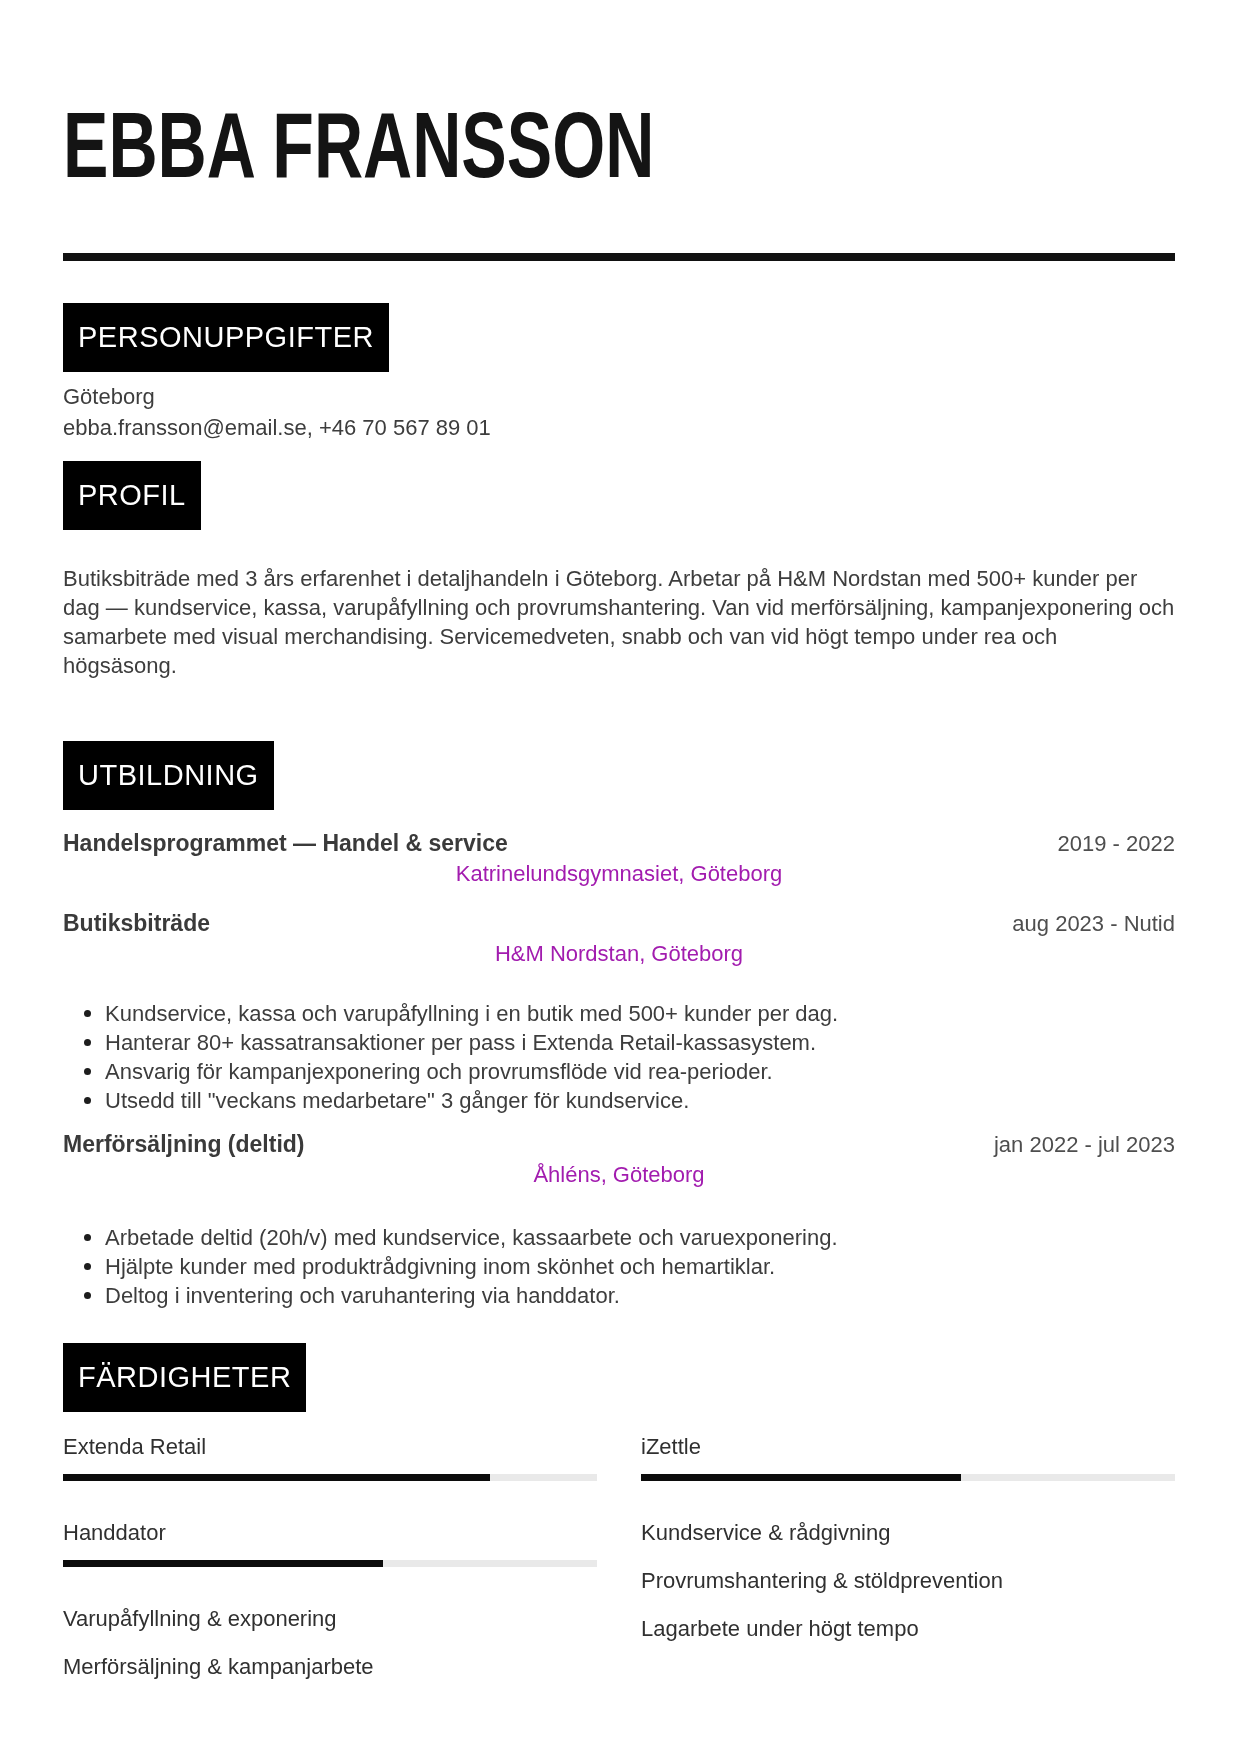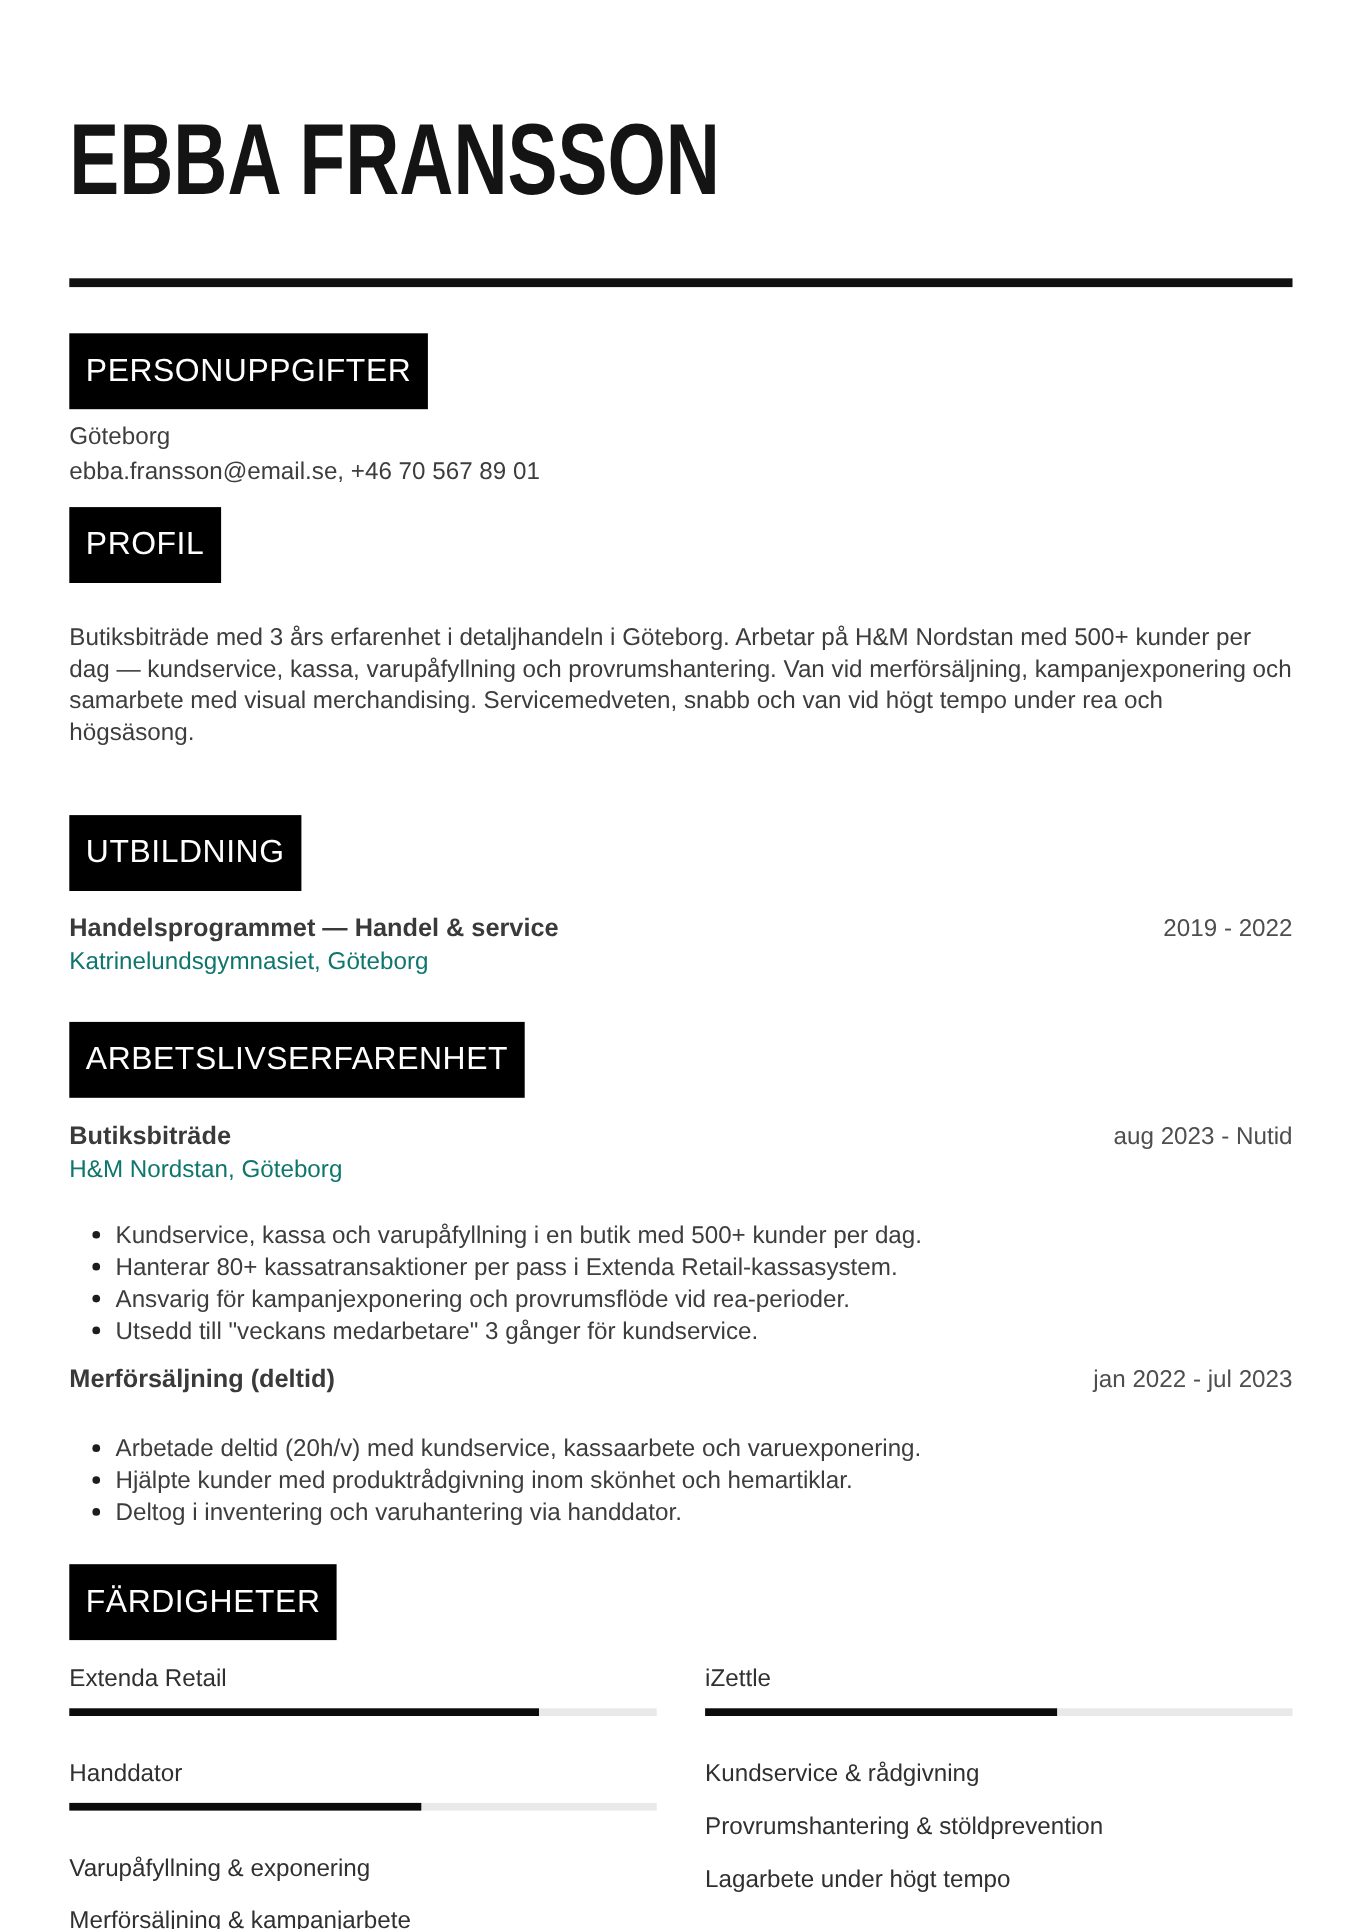"Katrinelundsgymnasiet, Göteborg" .entry-sub { color: #0f766e -> #a21caf; text-align: none -> center }
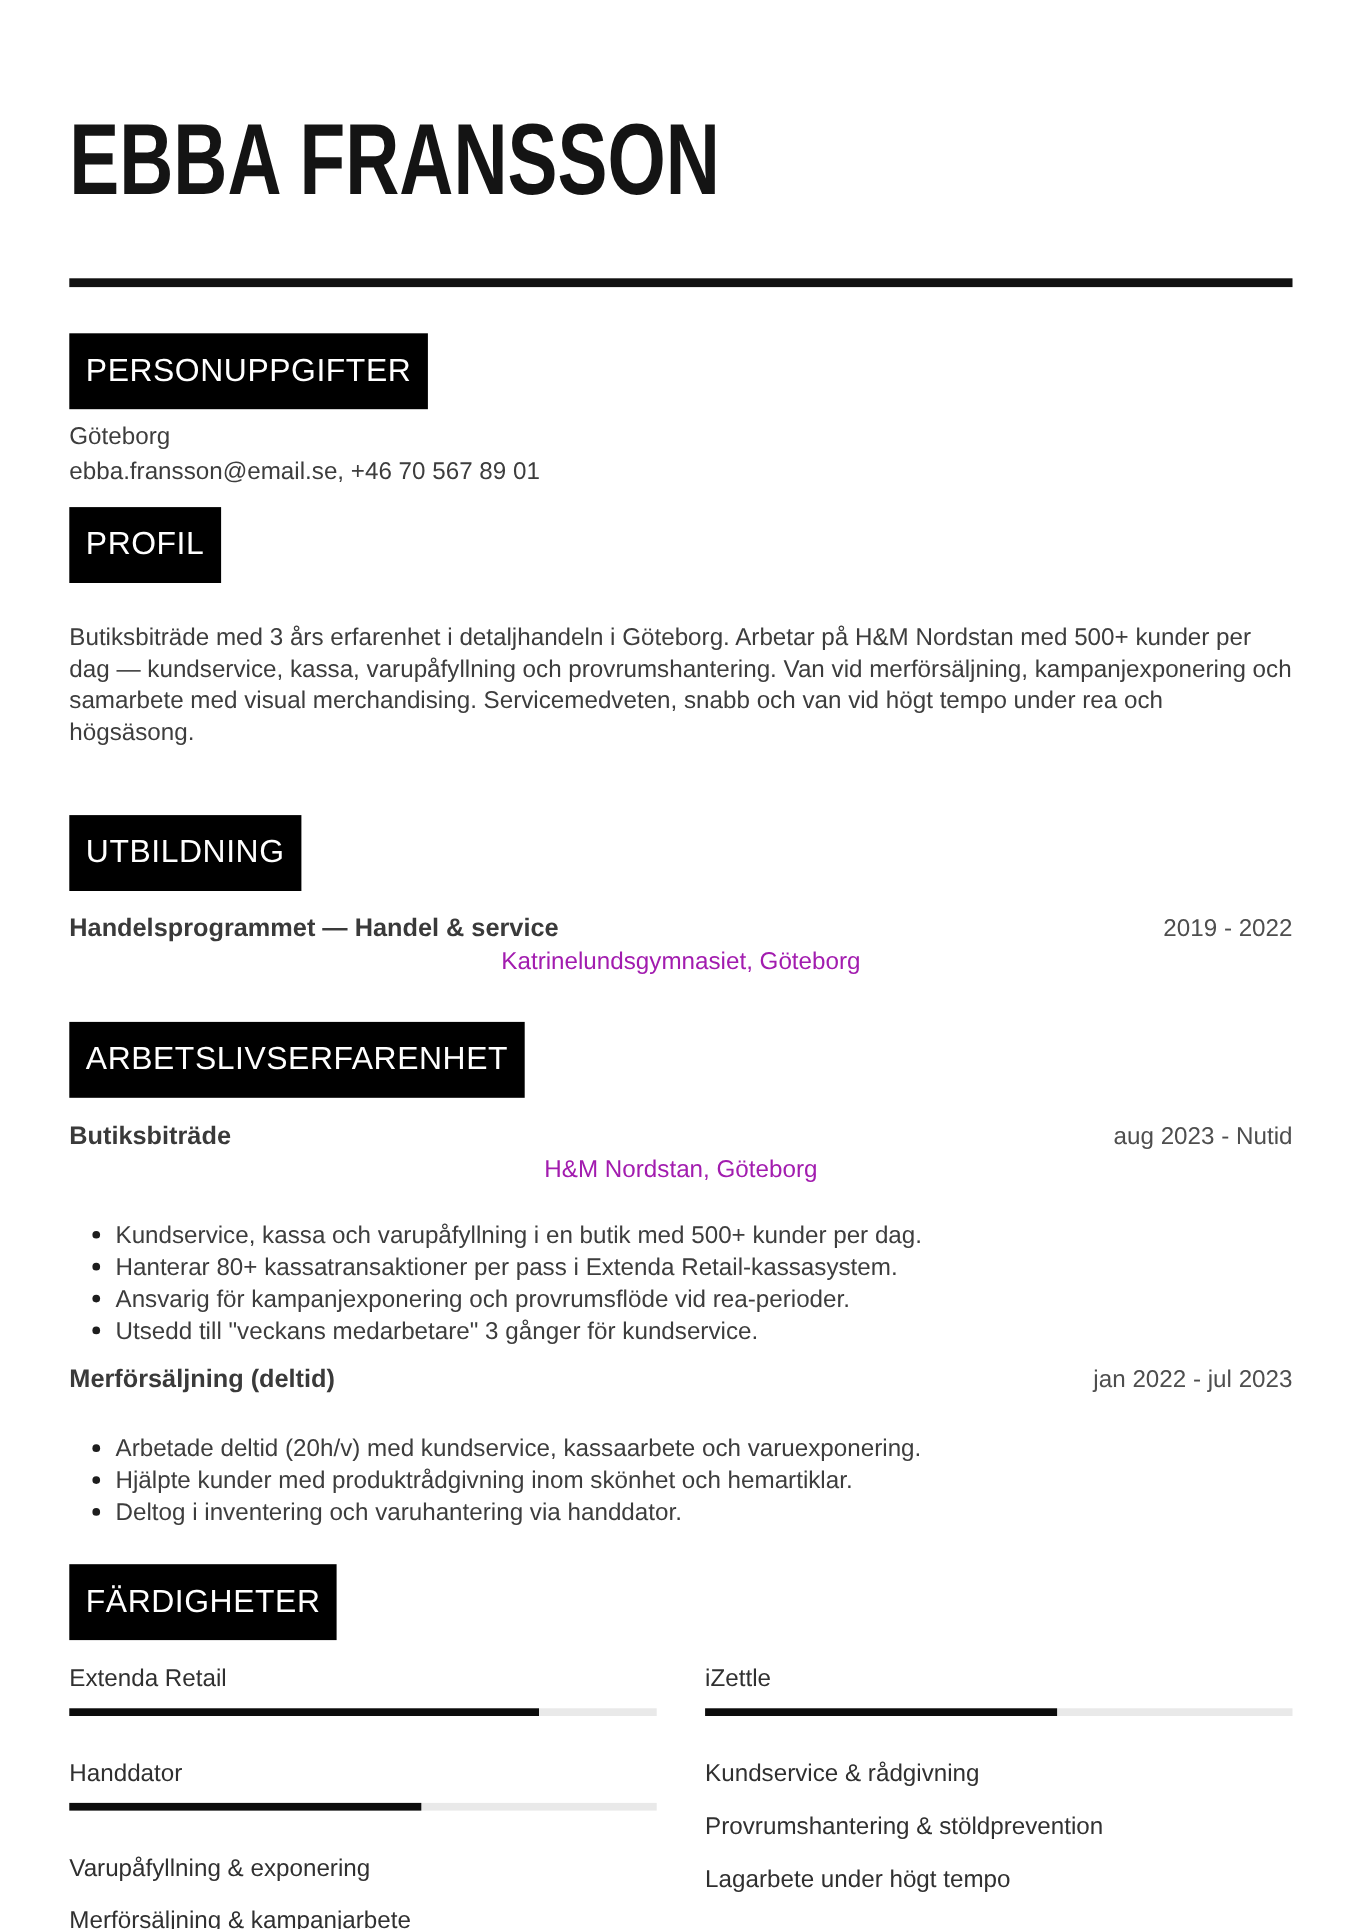"ARBETSLIVSERFARENHET" div.sec-heading { html: <div>ARBETSLIVSERFARENHET</div> -> none }
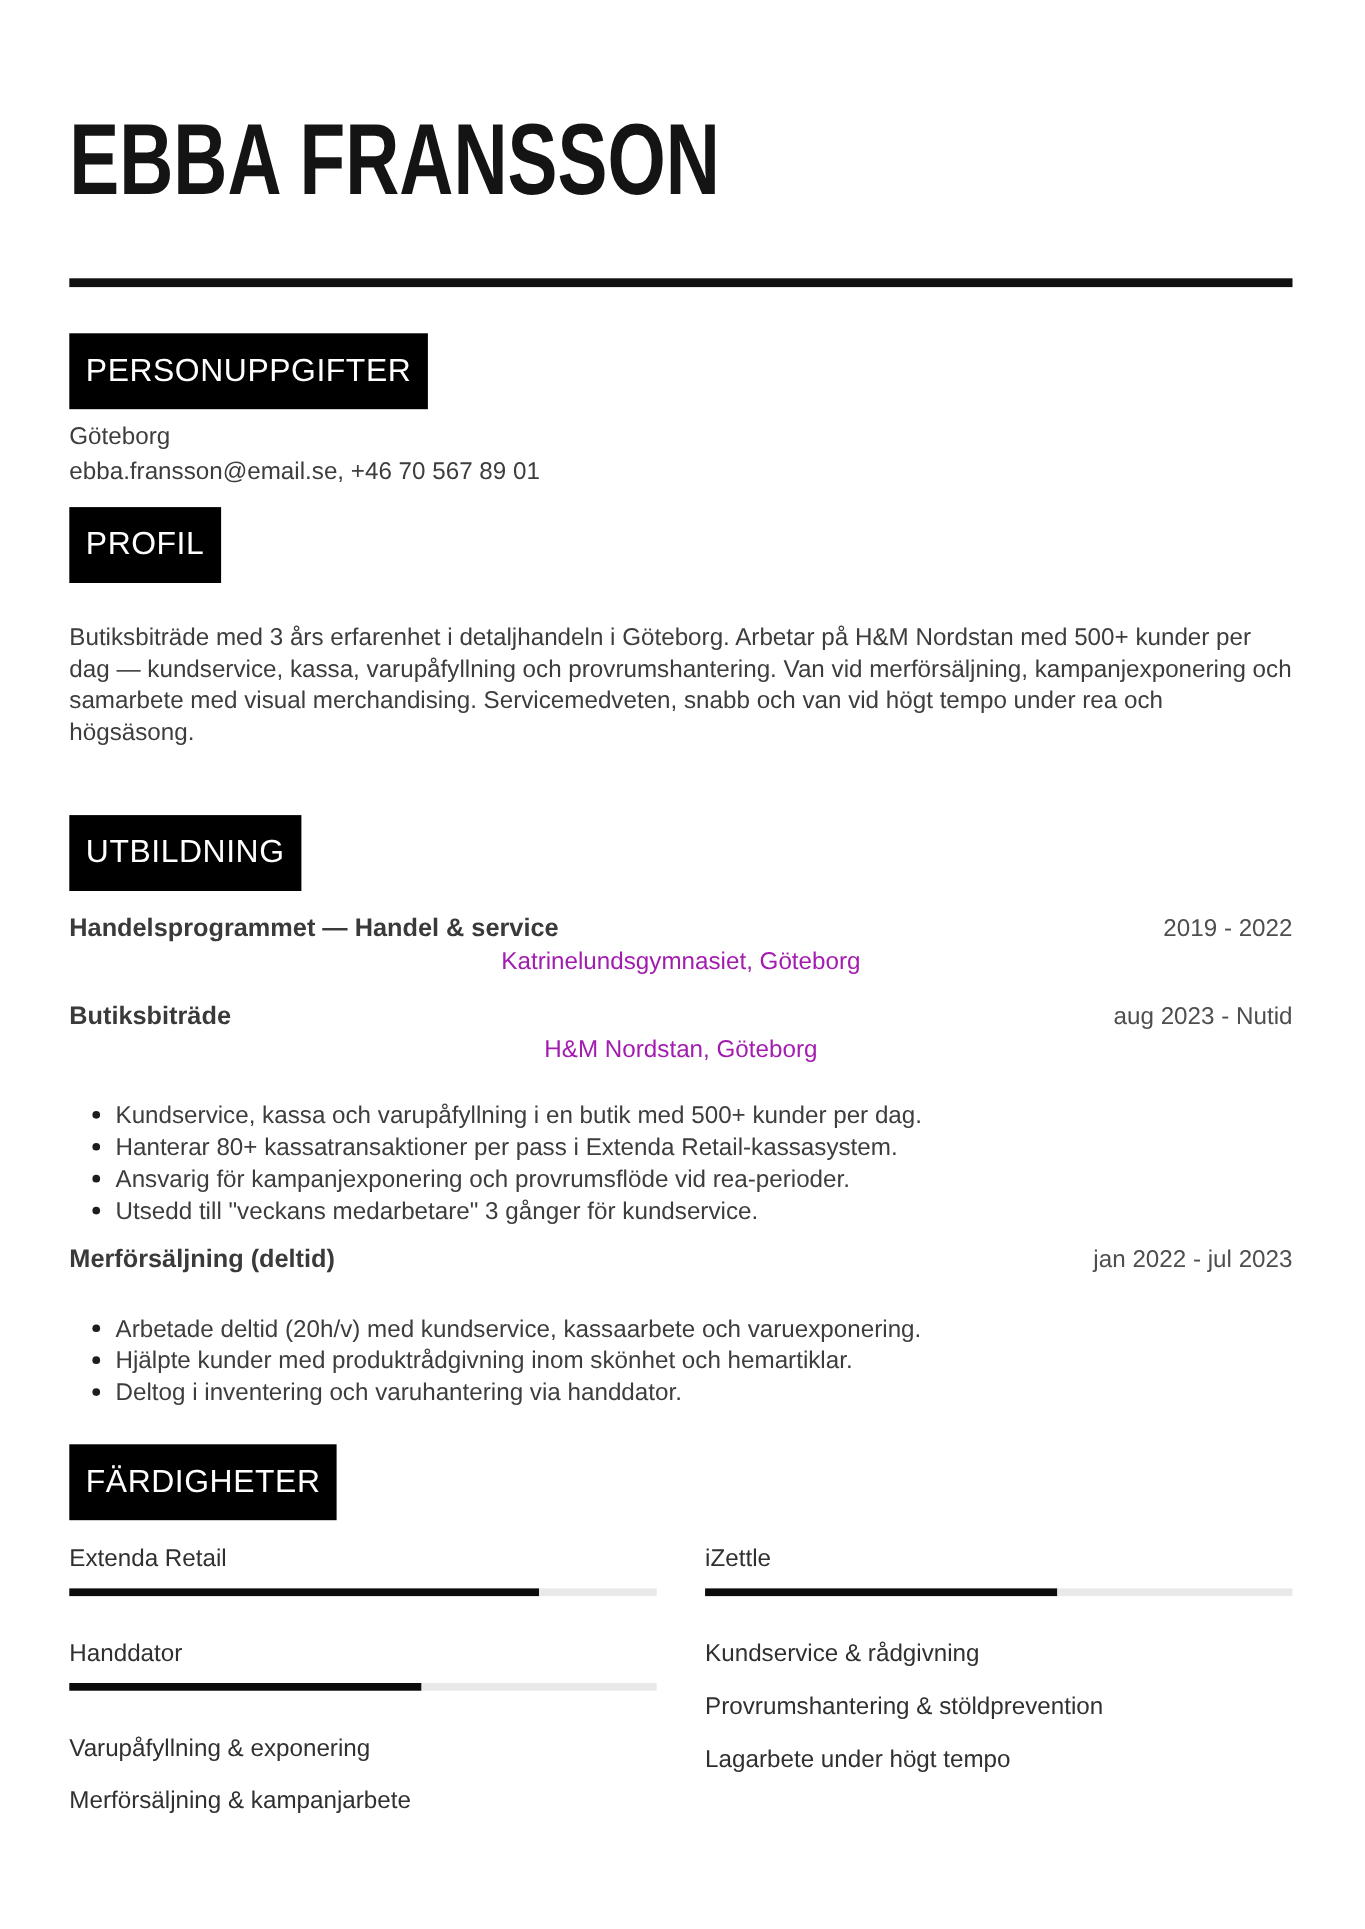"Åhléns, Göteborg" div.entry-sub { html: none -> <div>Åhléns, Göteborg</div> }
